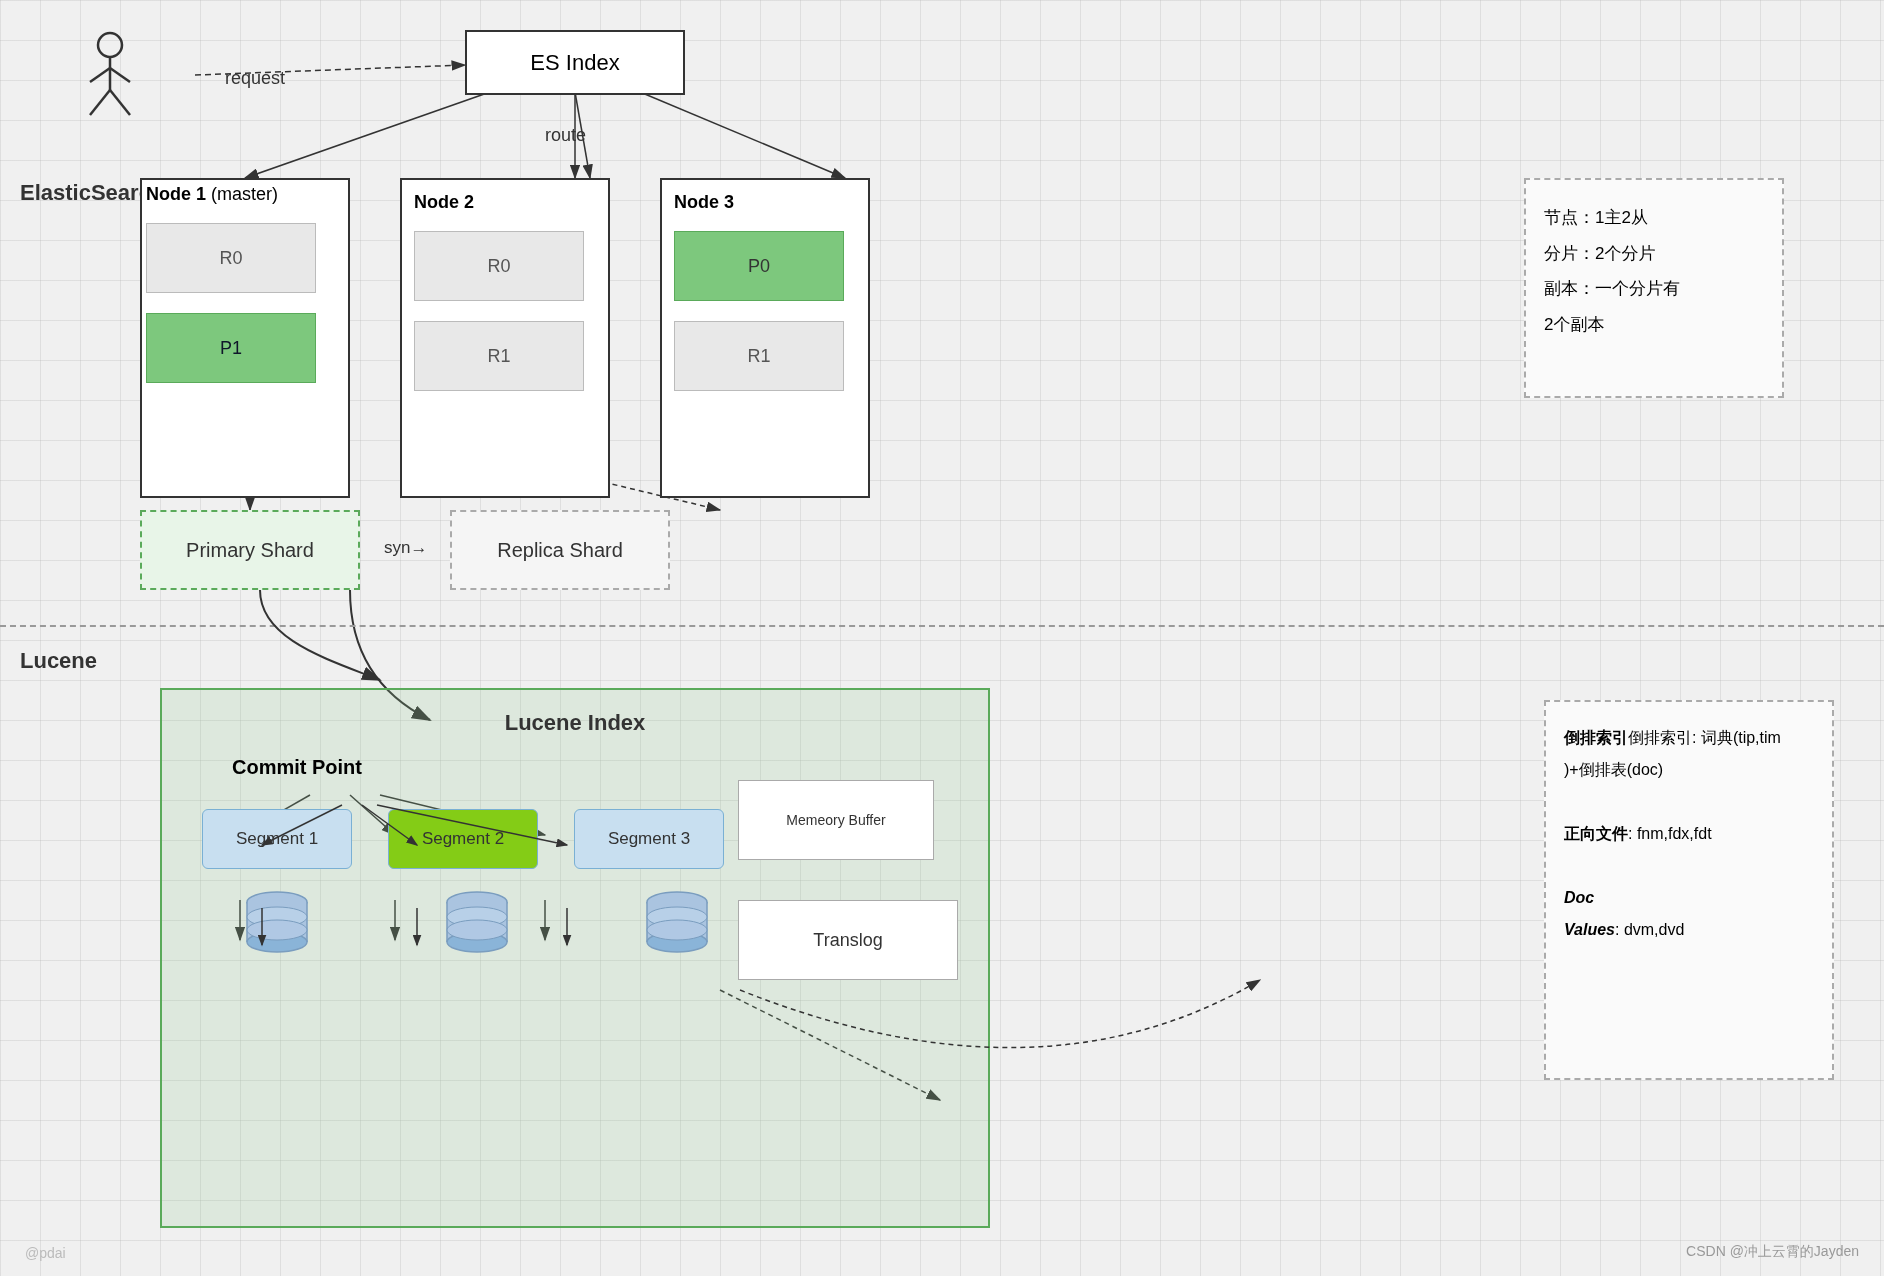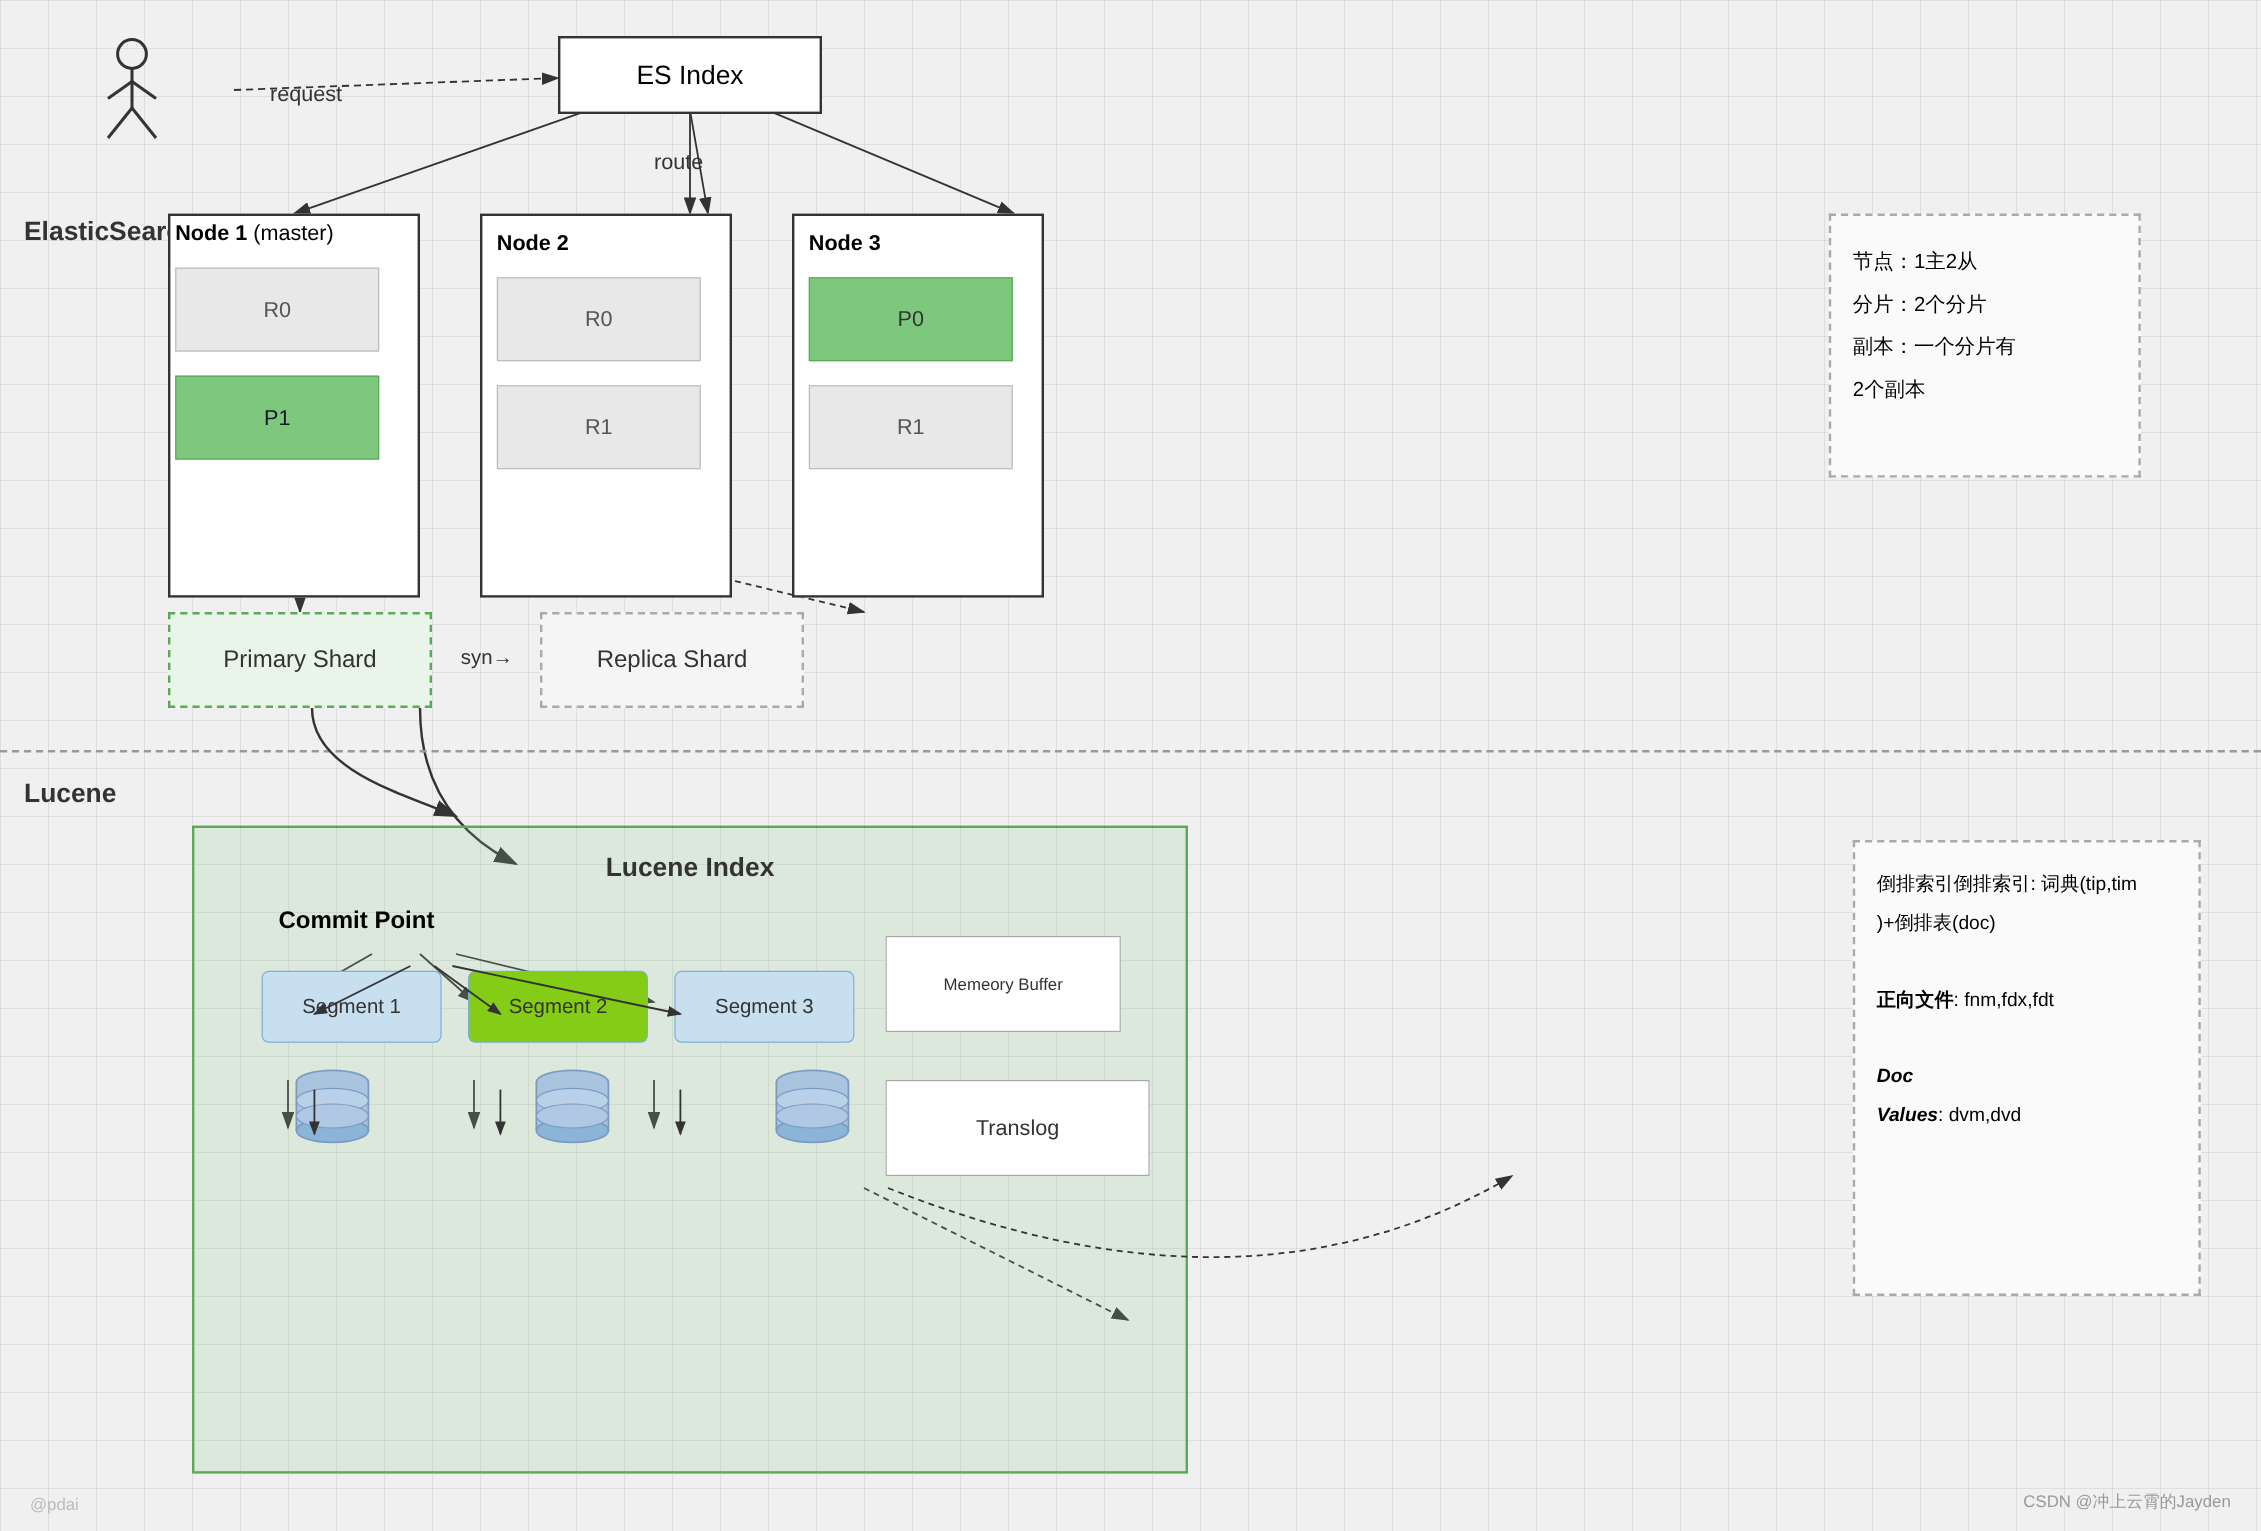"倒排索引" span { font-weight: normal -> bold }
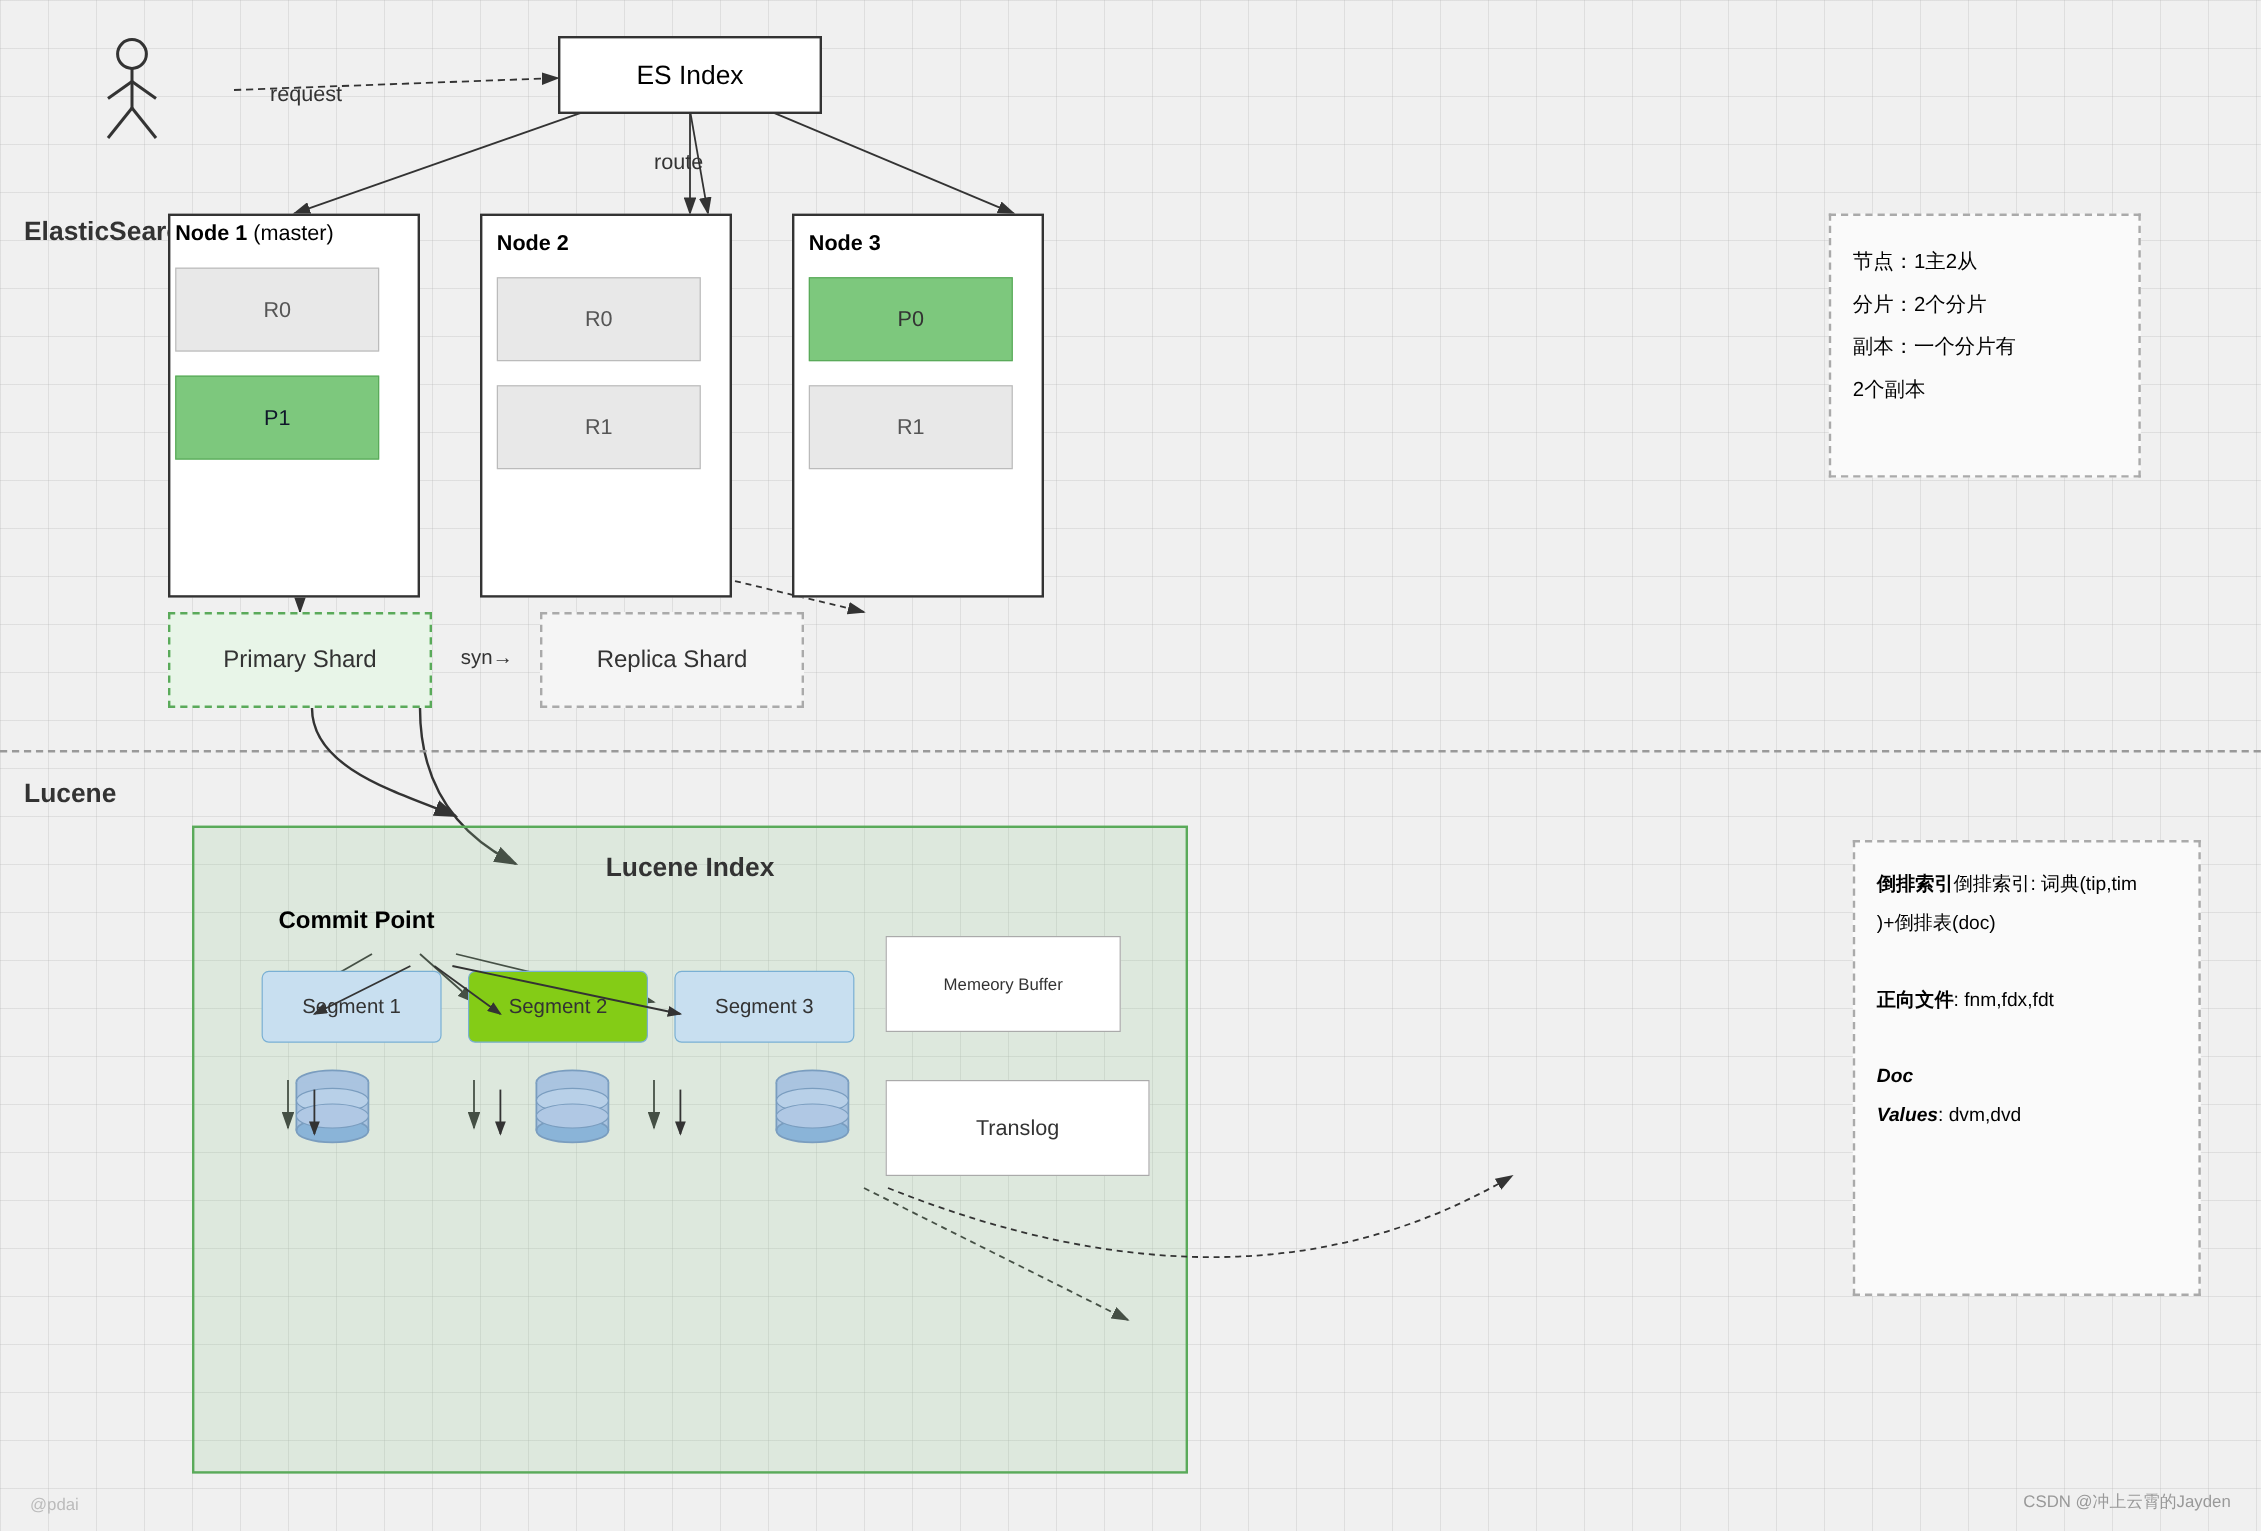"Segment 1" div { gap: 22px -> 36px; padding-left: 16px -> none }
